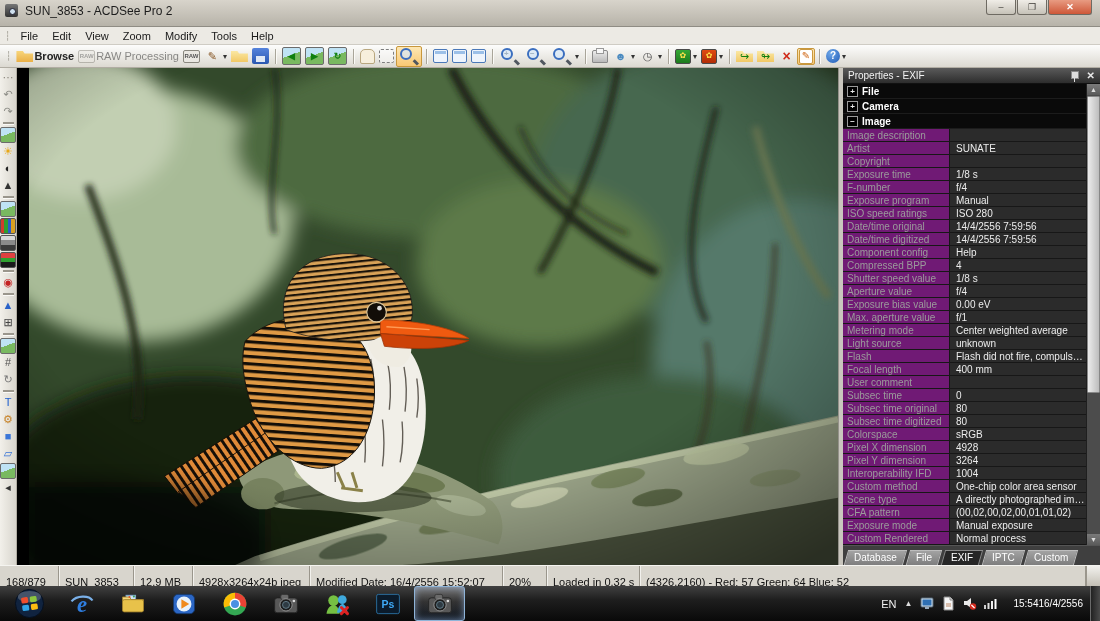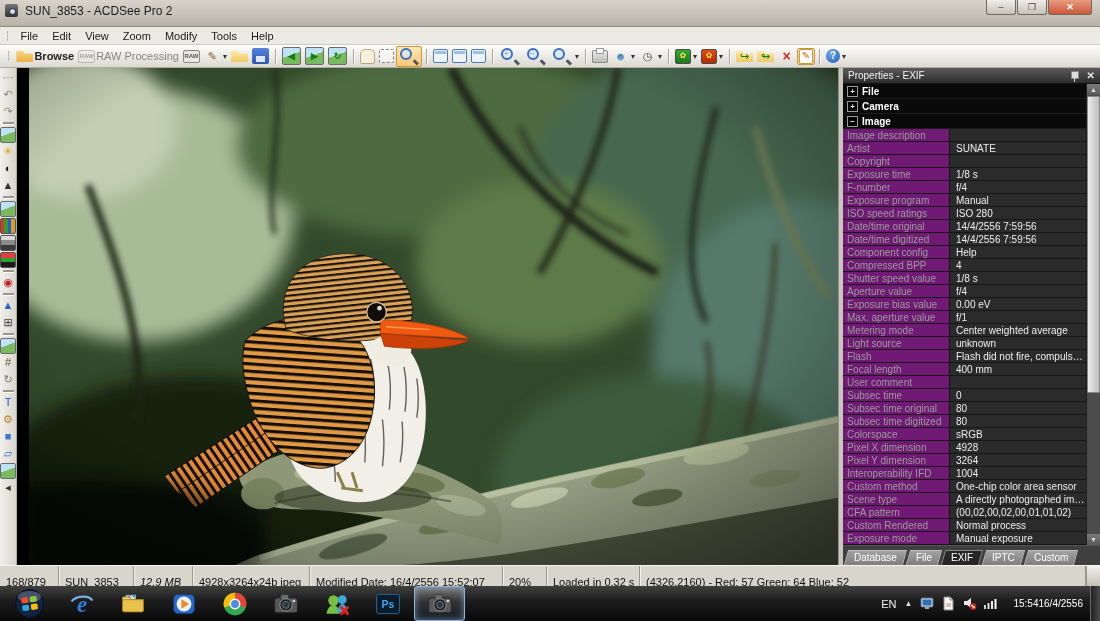"Custom Rendered" div.prow { order: before "Exposure mode" -> after "Exposure mode" }
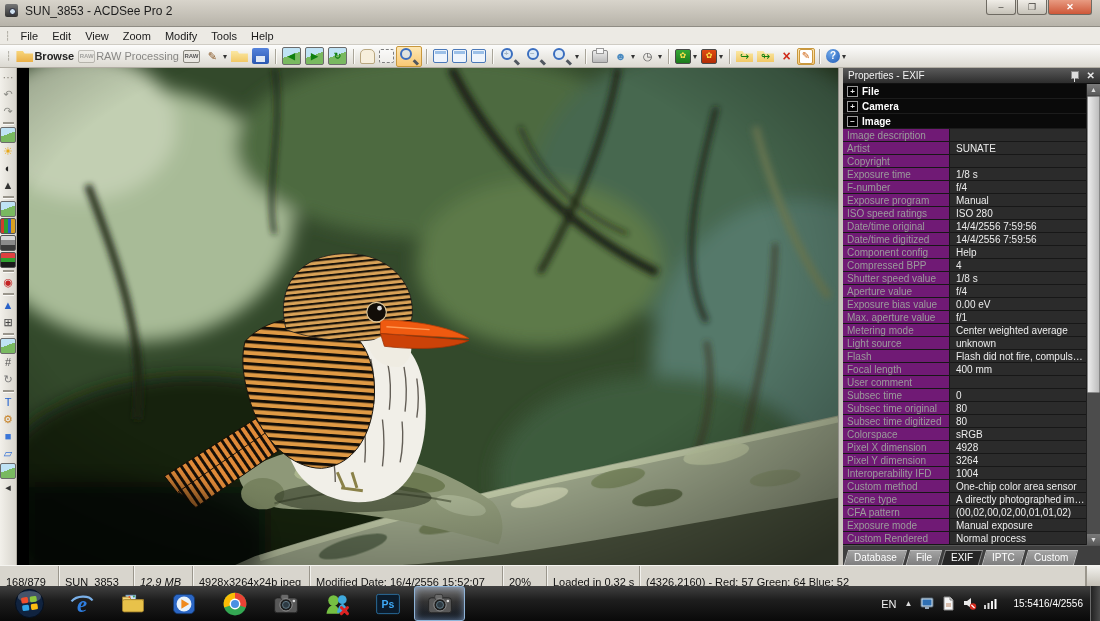"12.9 MB" div.scell { font-style: italic -> none }
